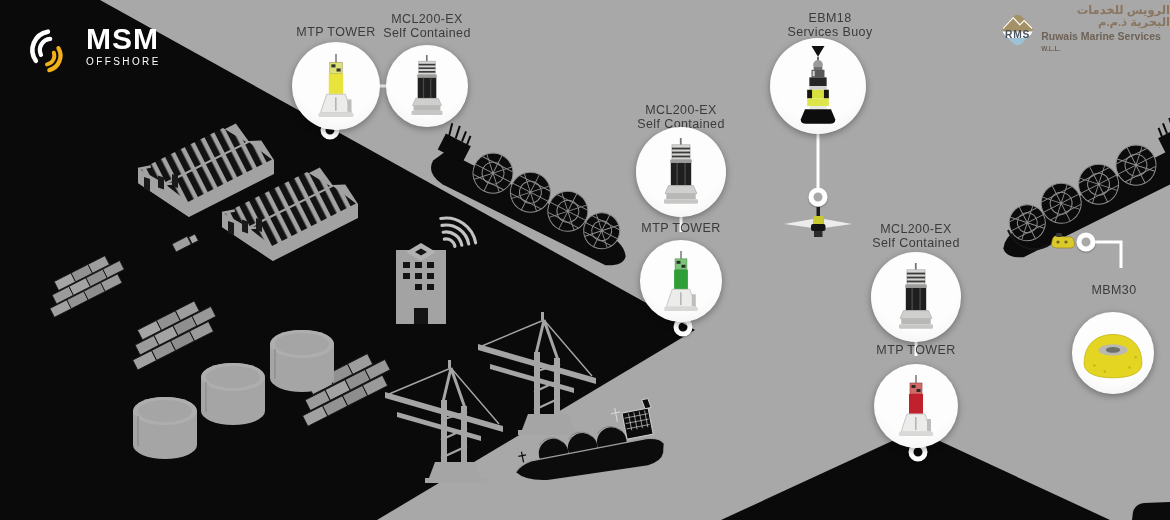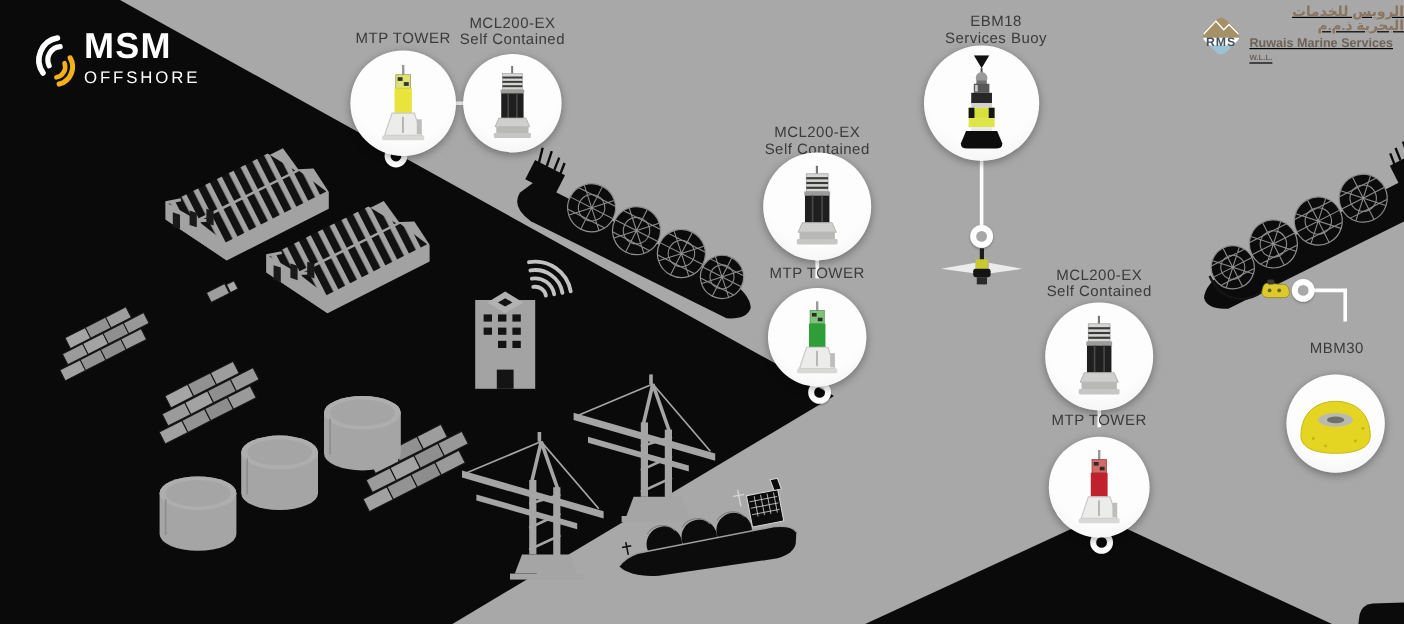"الرويس للخدمات البحرية ذ.م.م" #rms-text { text-decoration: underline -> none }
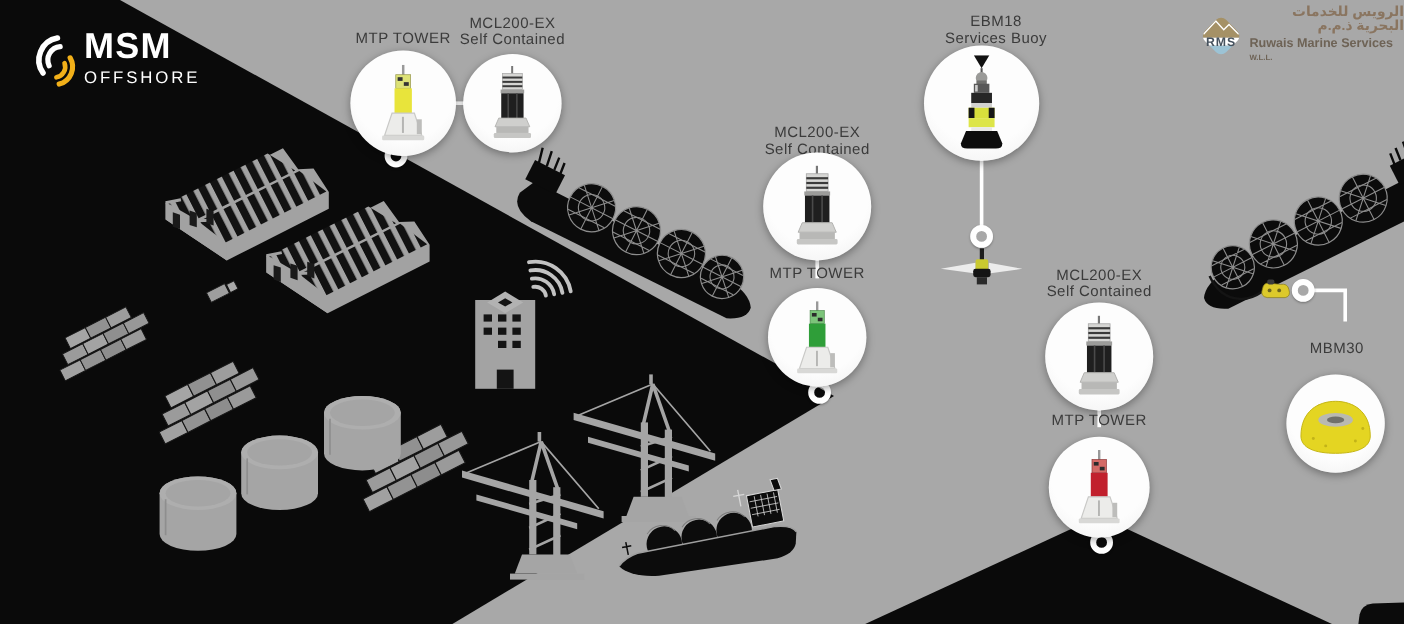"MSM" #msm-text { margin-left: 4px -> 20px }
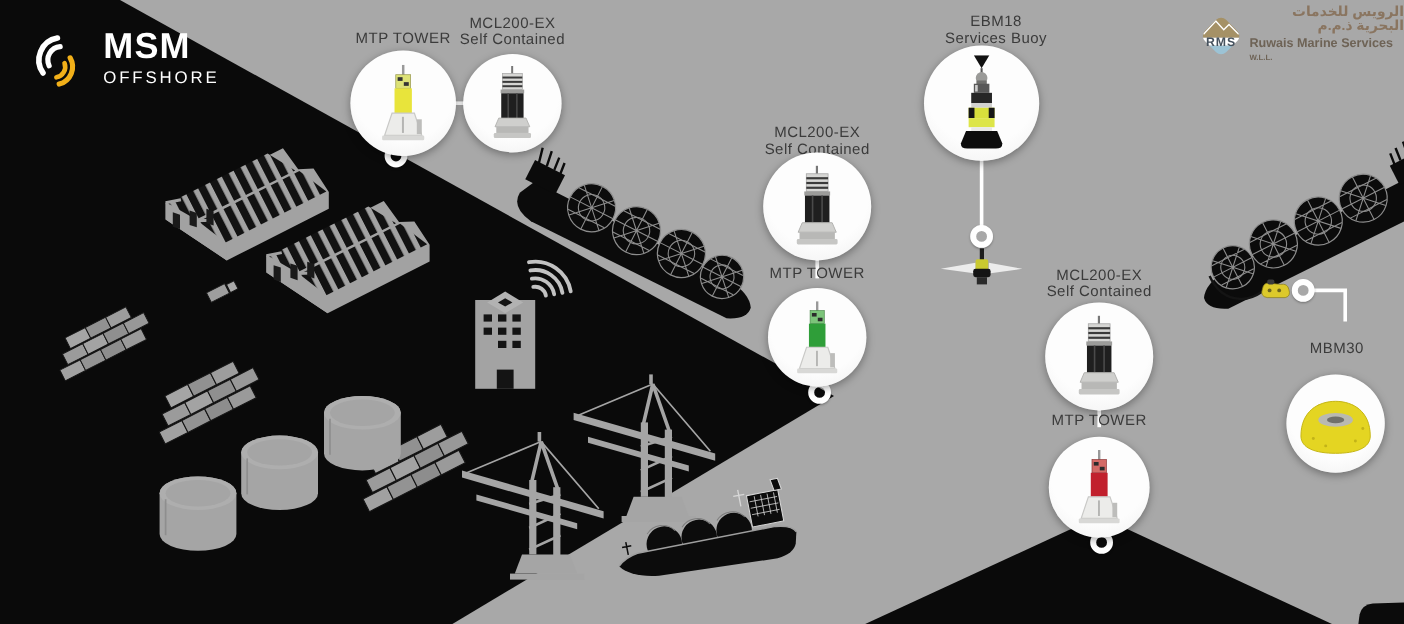"OFFSHORE" #msm-sub { font-size: 14px -> 10px }
